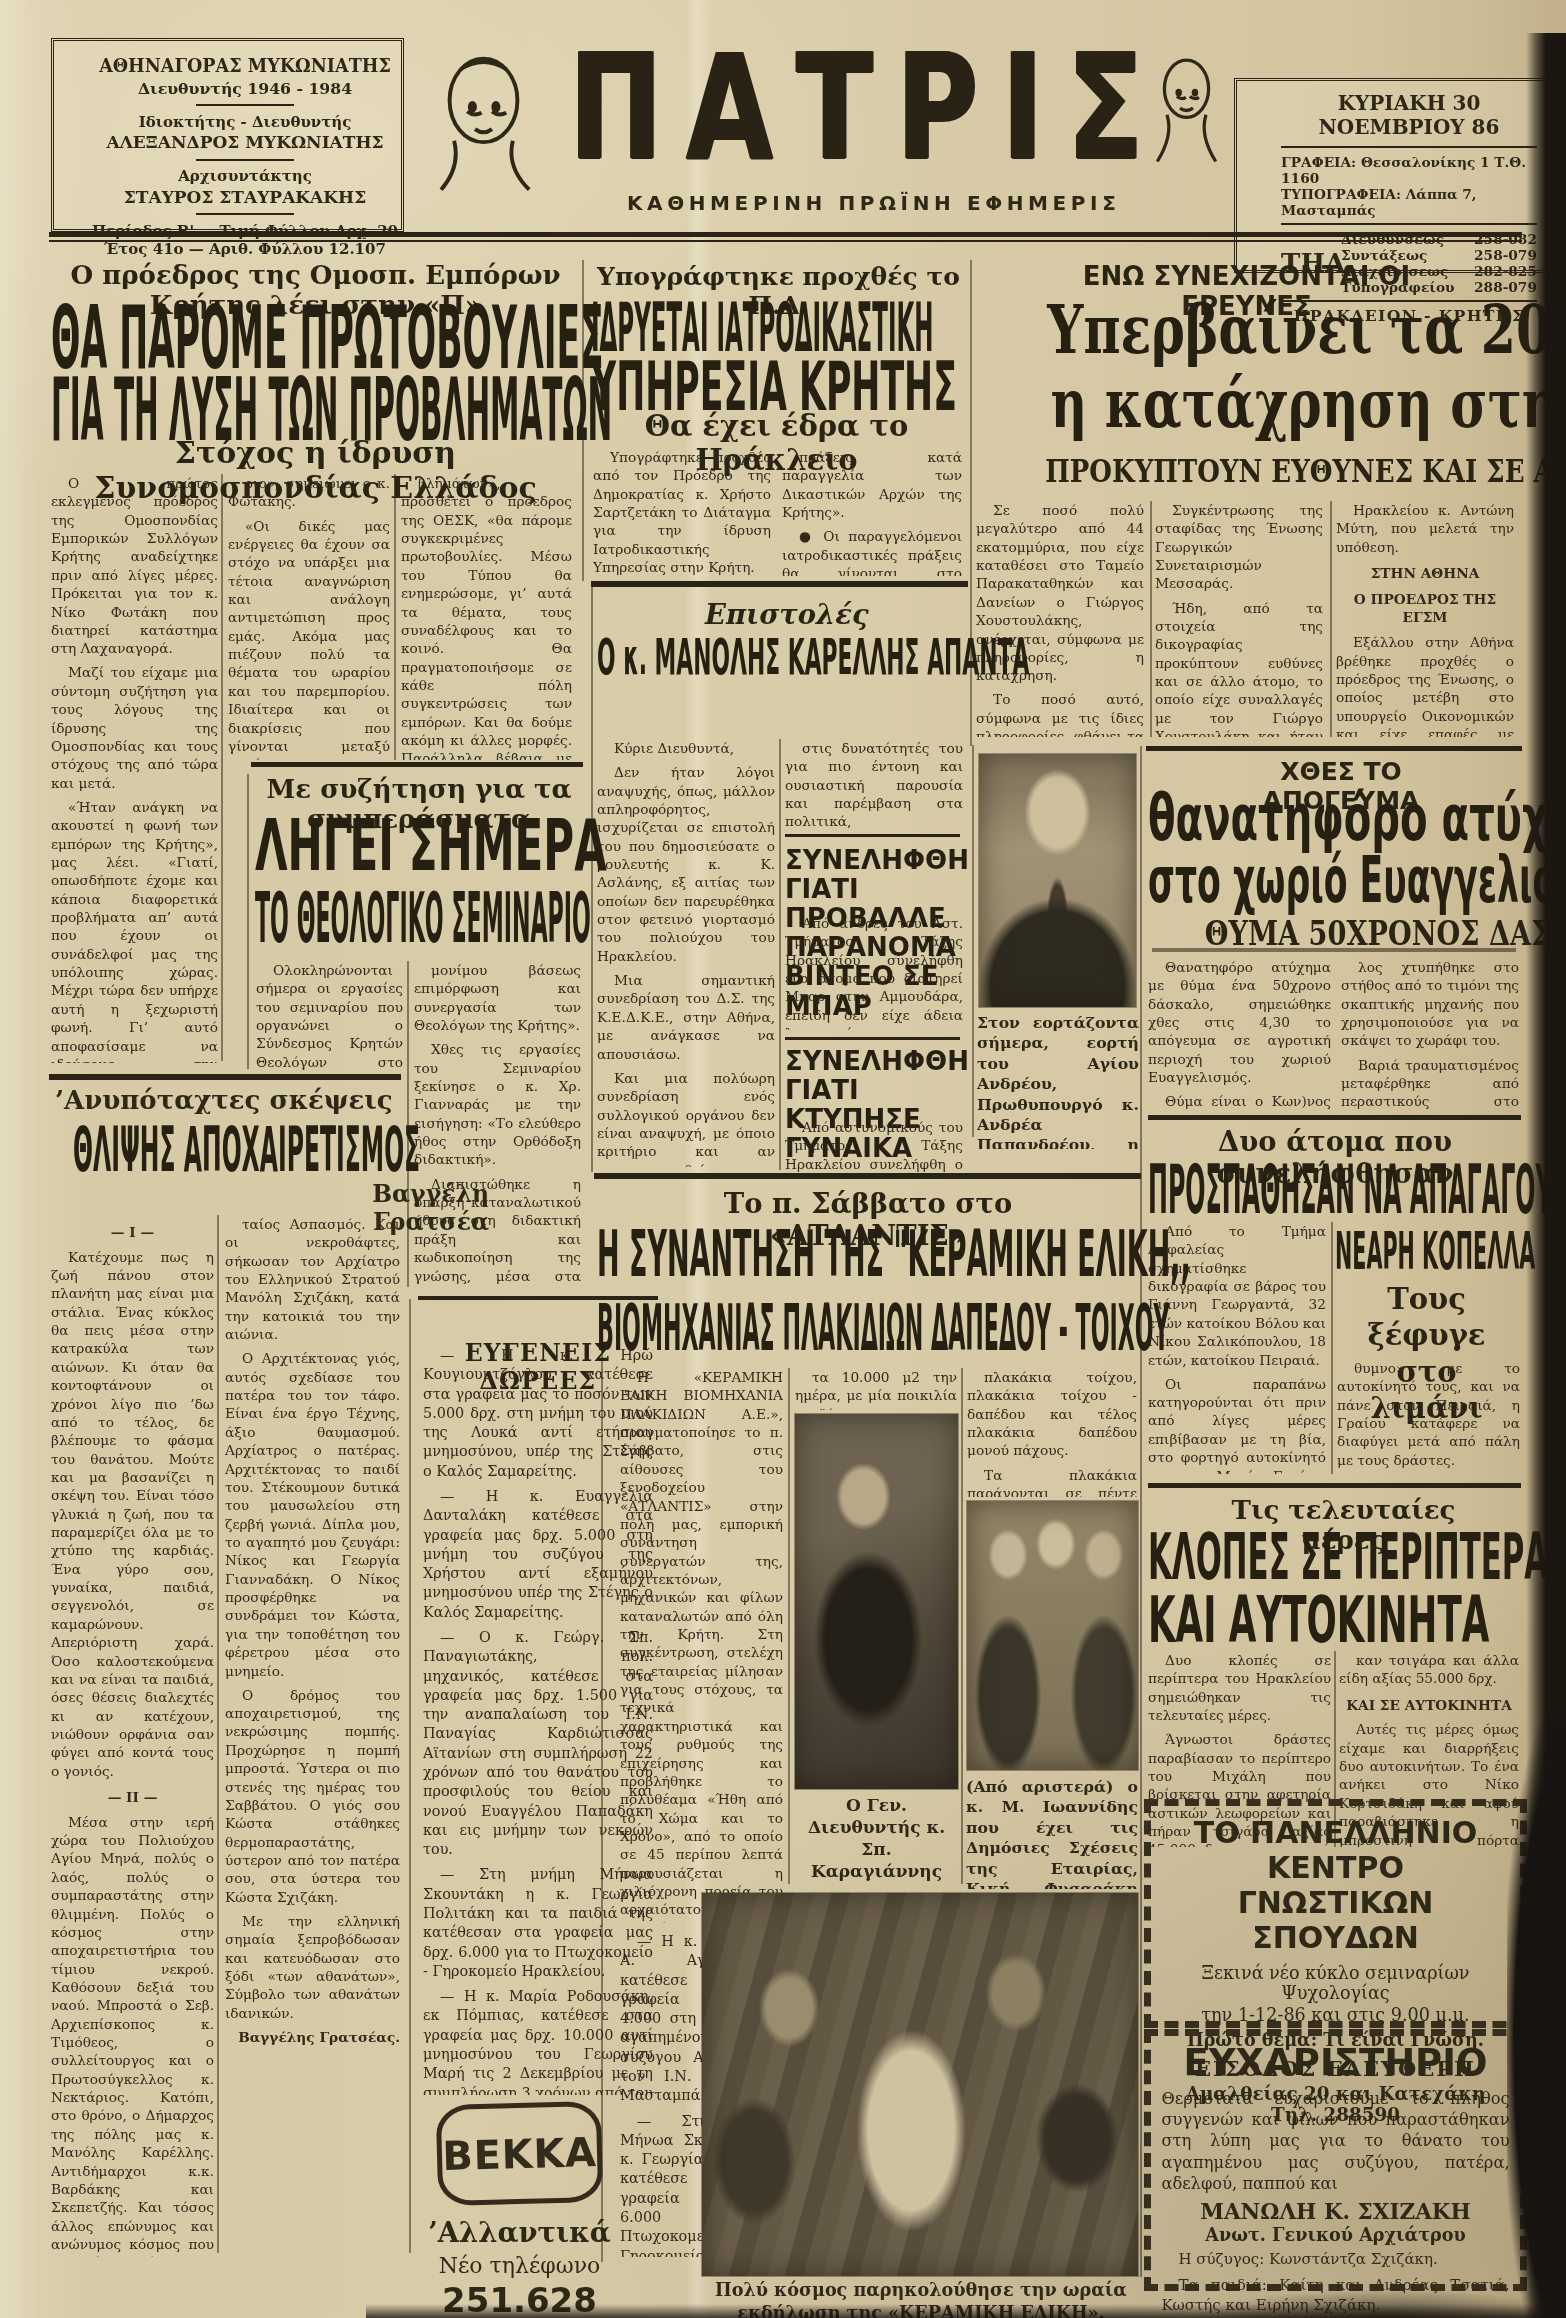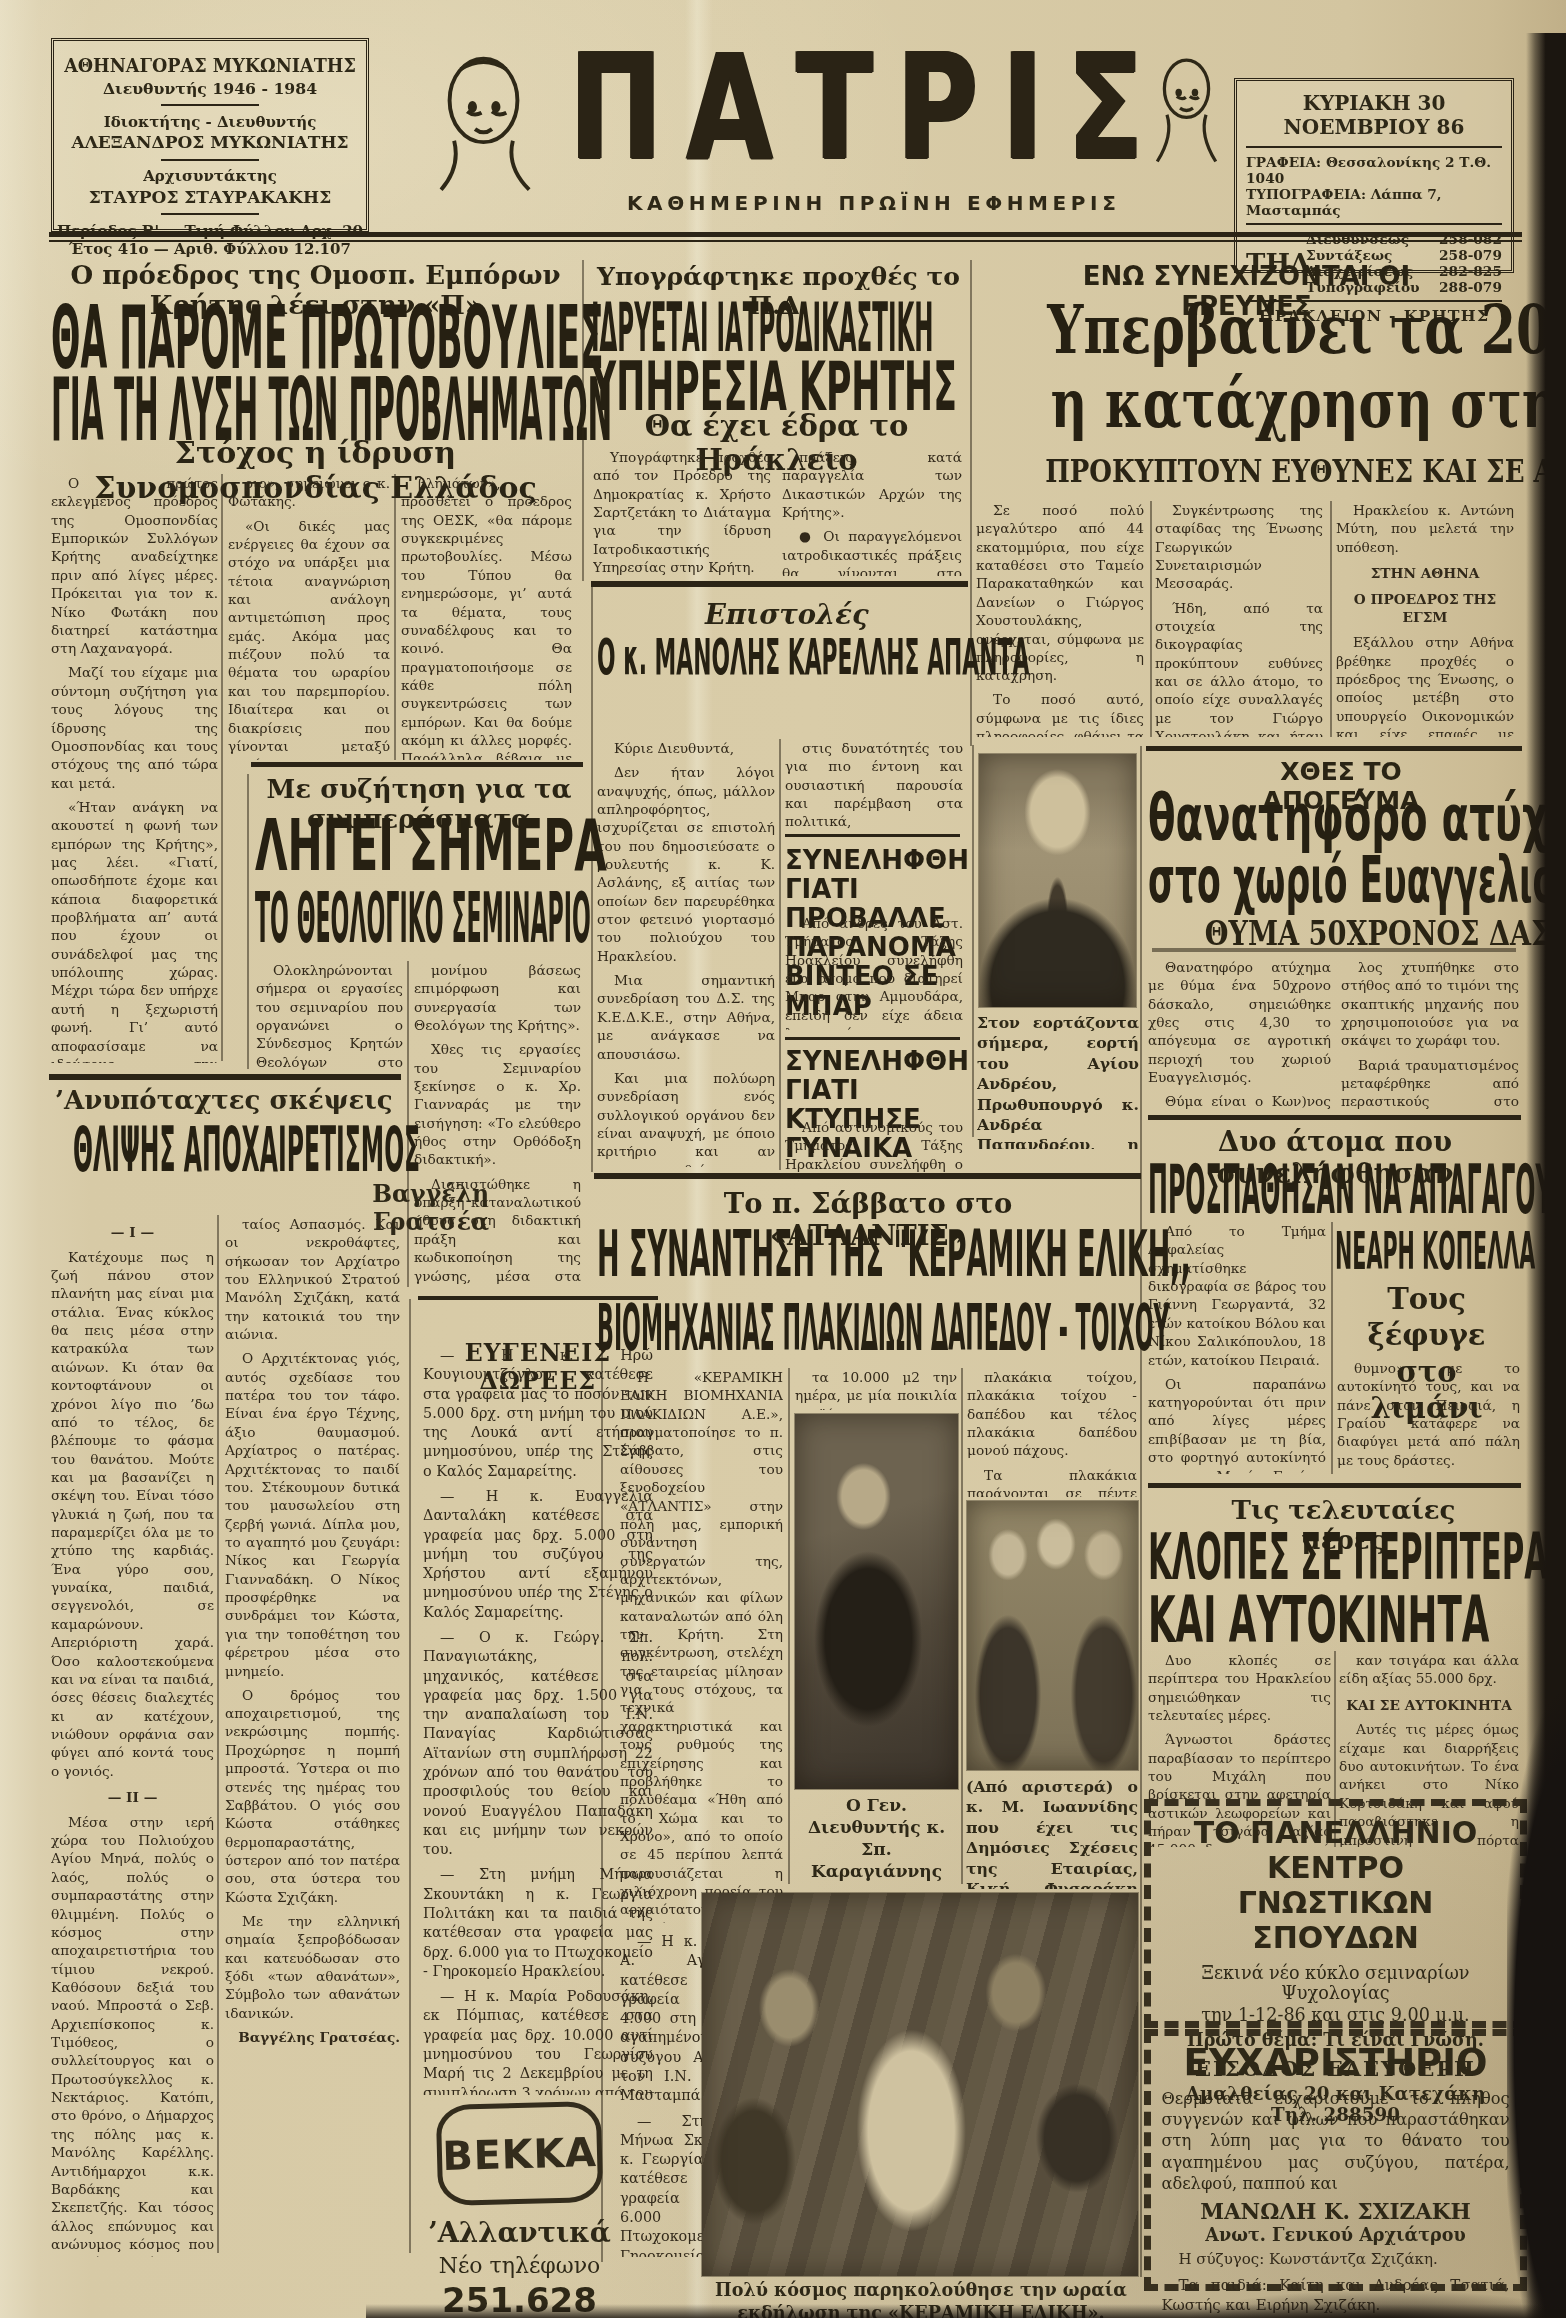"ΑΘΗΝΑΓΟΡΑΣ ΜΥΚΩΝΙΑΤΗΣ" .infobox { padding-left: none -> 35px }
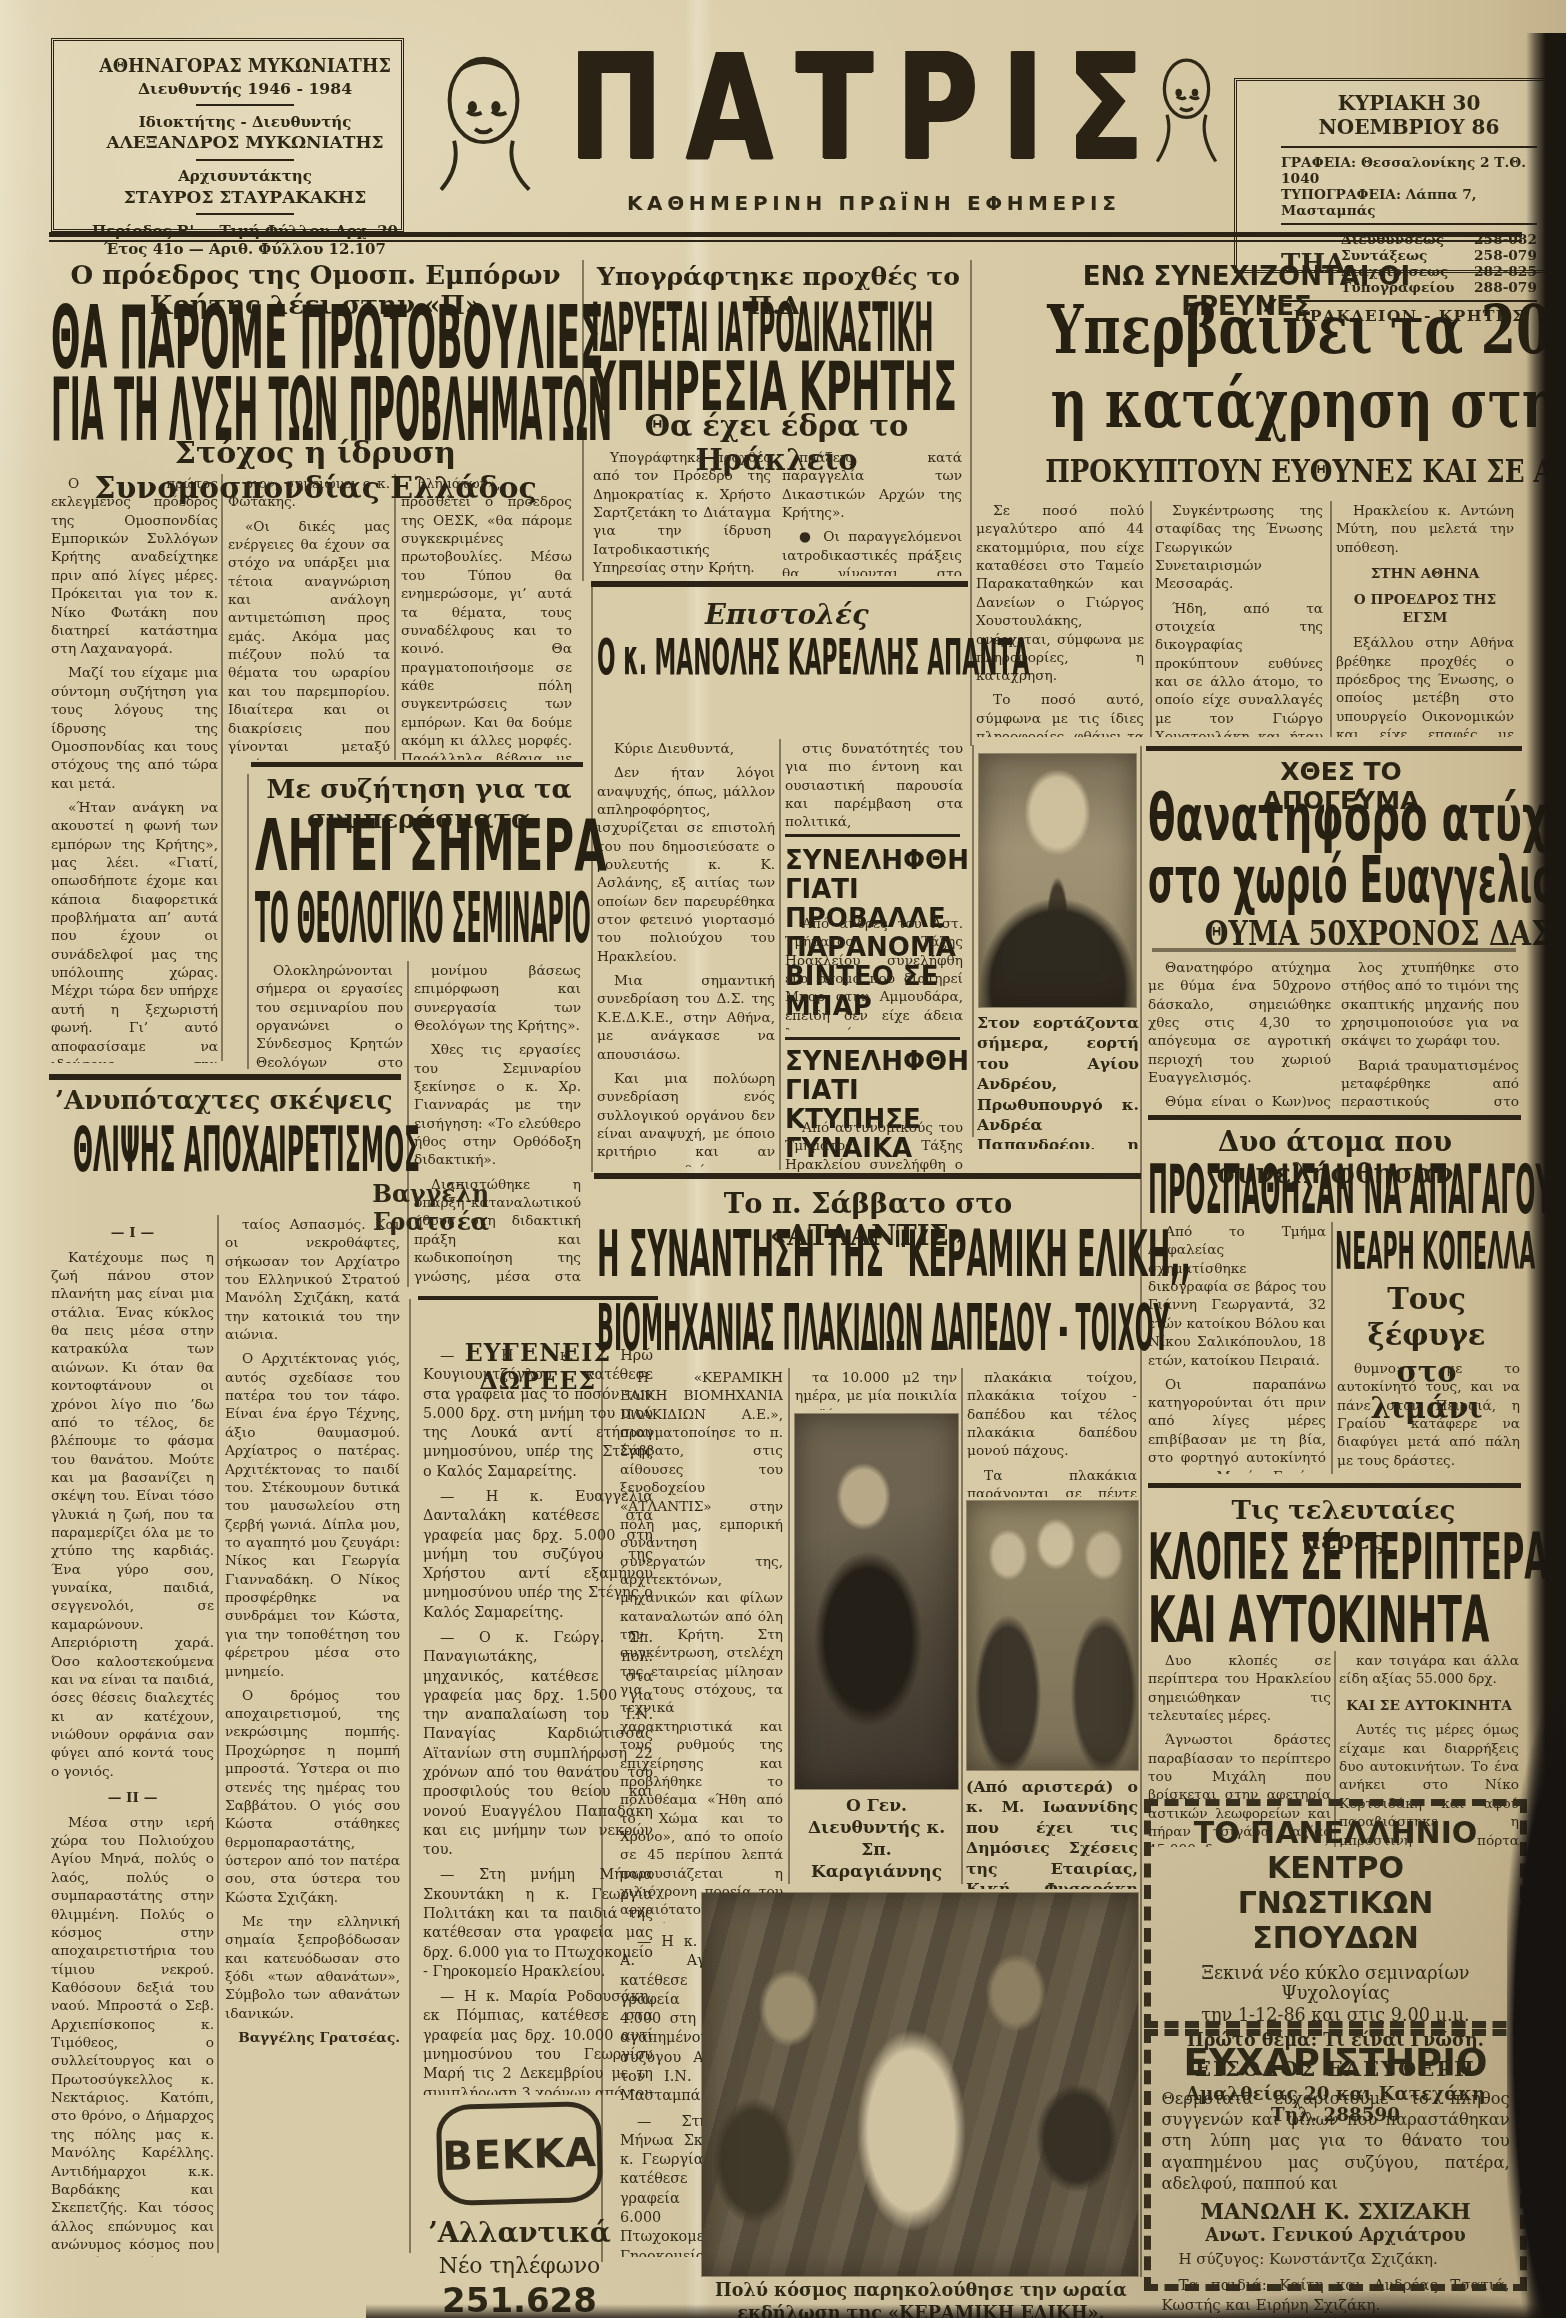"ΓΡΑΦΕΙΑ: Θεσσαλονίκης 2 Τ.Θ. 1040" div { text: 2 Τ.Θ. 1040 -> 1 Τ.Θ. 1160 }
